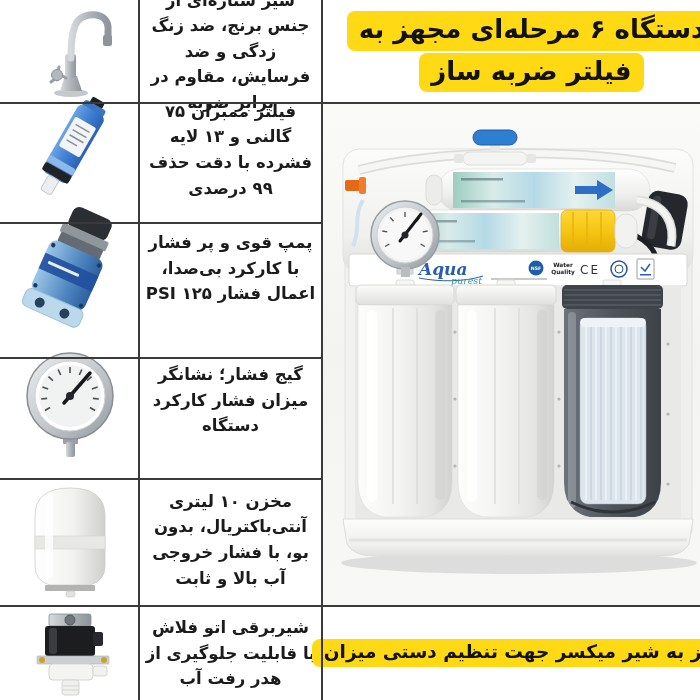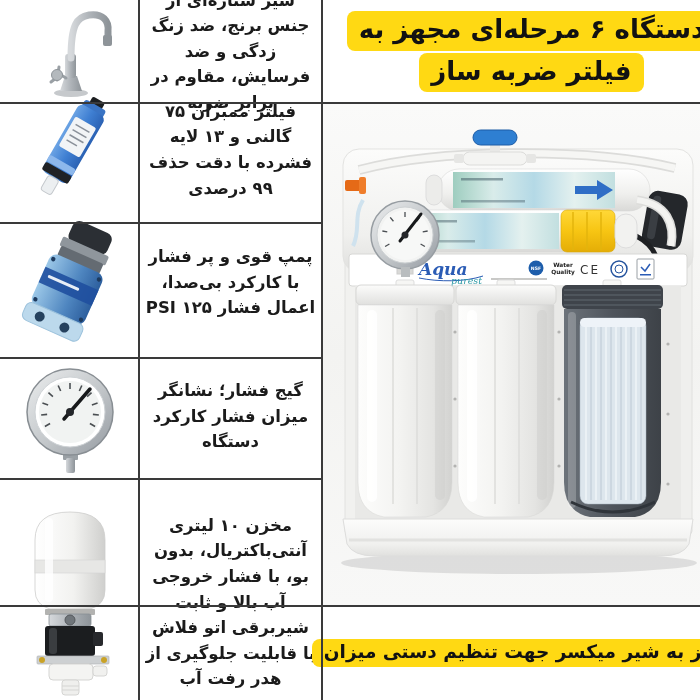"پمپ قوی و پر فشار" div.row { top: 231px -> 217px }
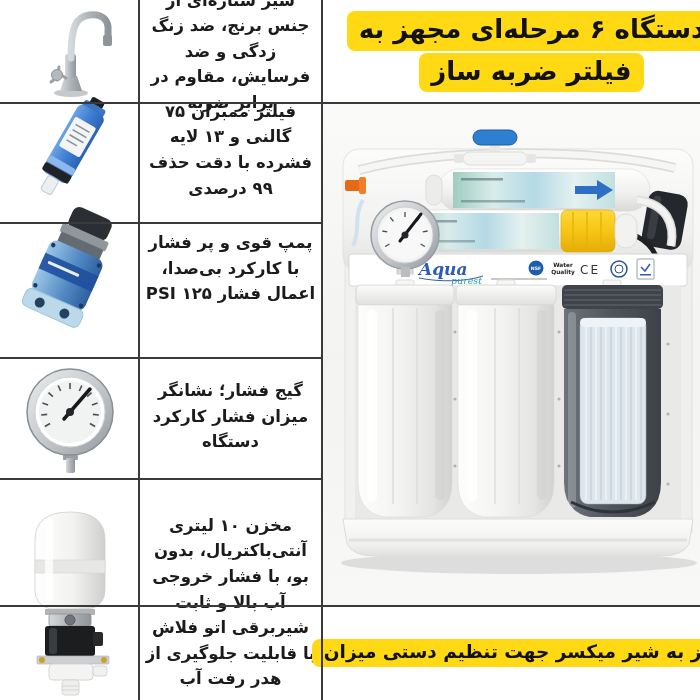"گیج فشار؛ نشانگر میزان فشار" div.row { top: 372px -> 356px }
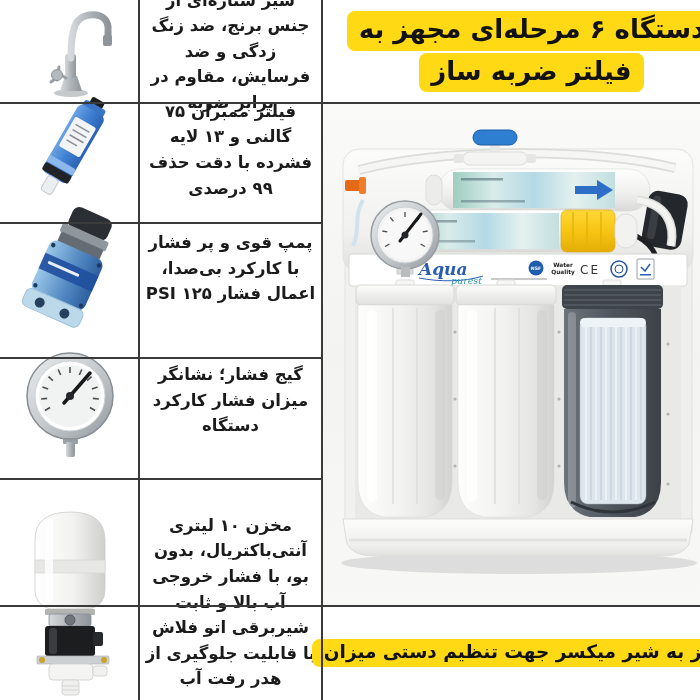"مخزن ۱۰ لیتری آنتی‌باکتریال، بدون" div.row { top: 488px -> 464px }
